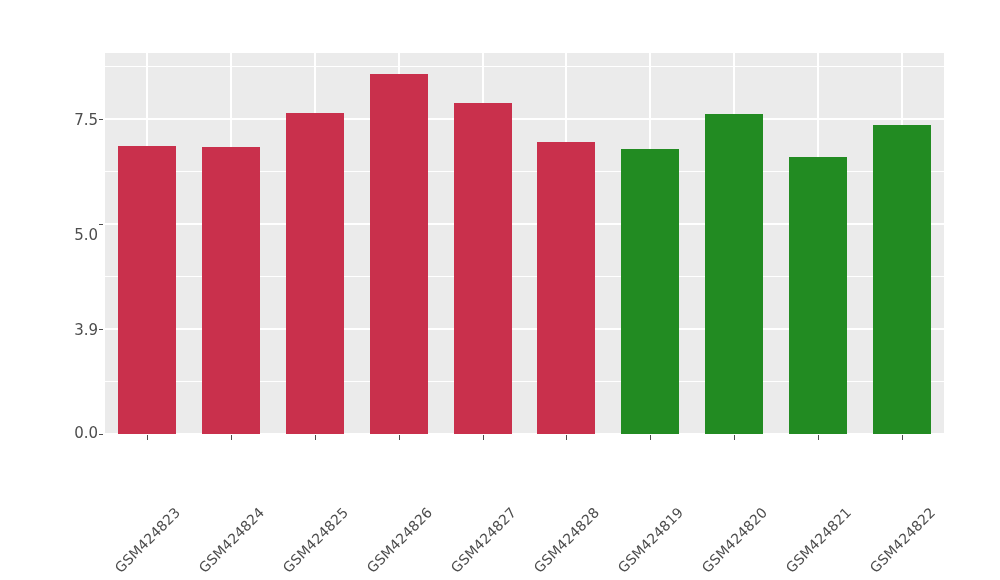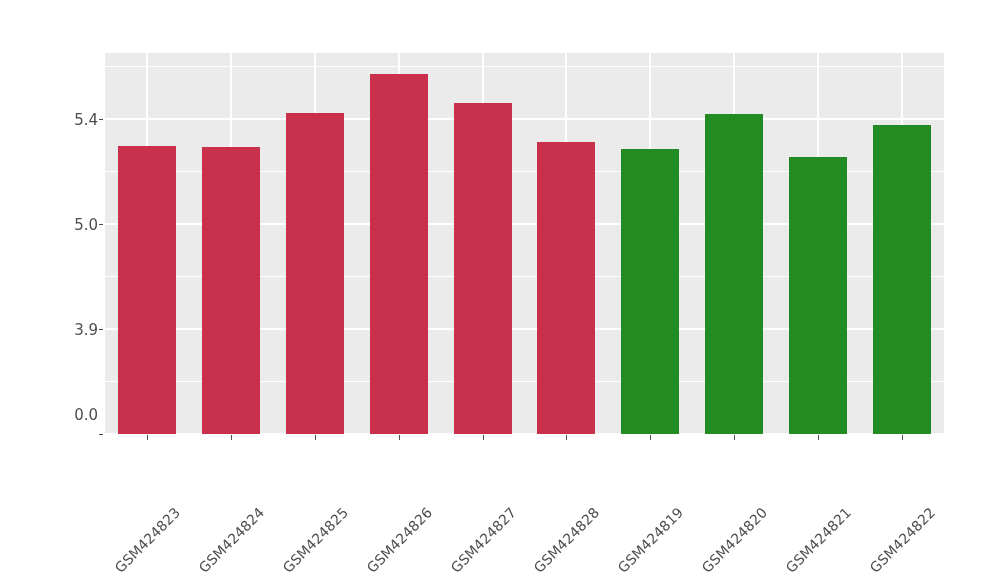"5.4" div.y-tick-label { text: 5.4 -> 7.5 }
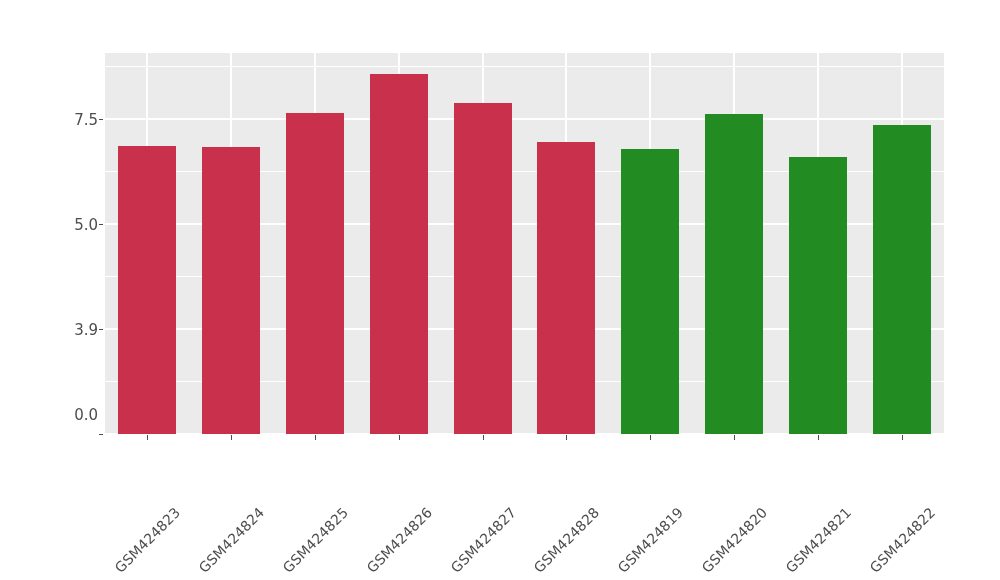"5.0" div.y-tick-label { top: 224px -> 234px }
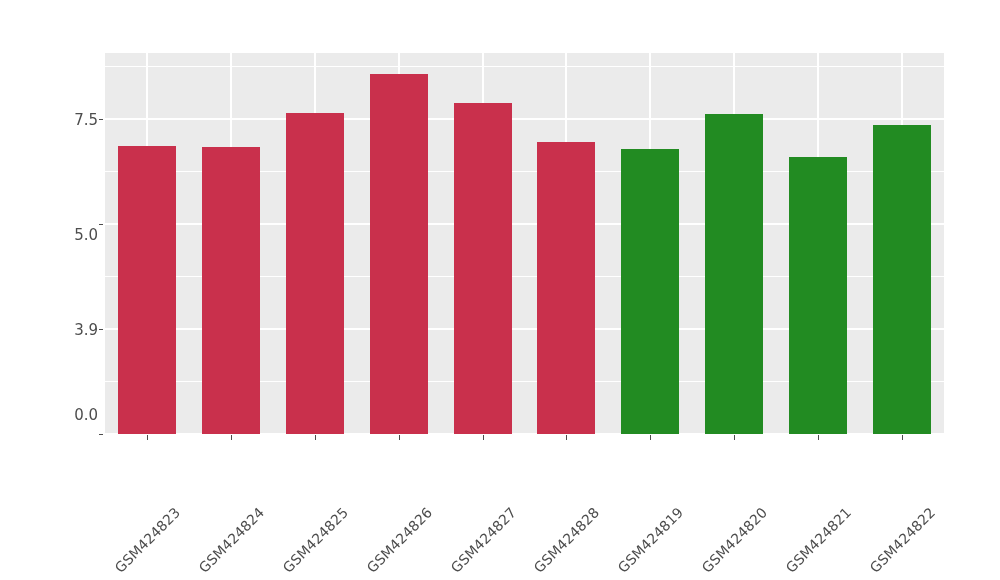"0.0" div.y-tick-label { top: 414px -> 432px }
